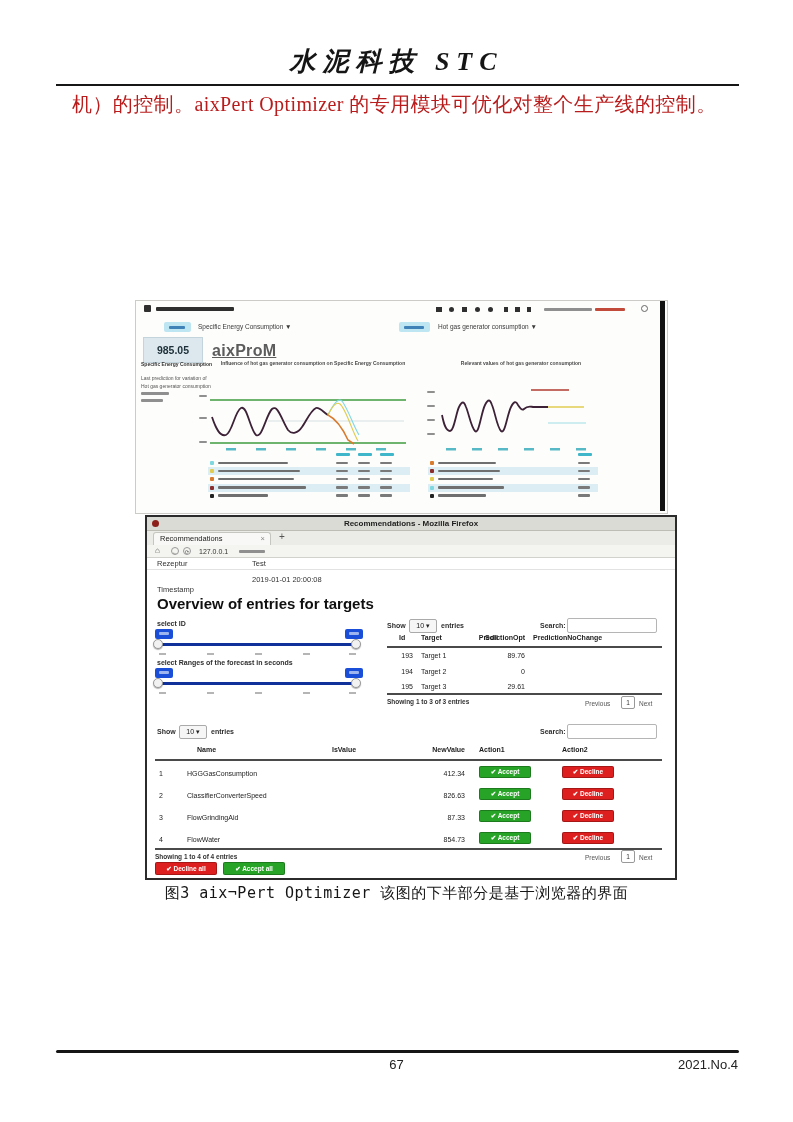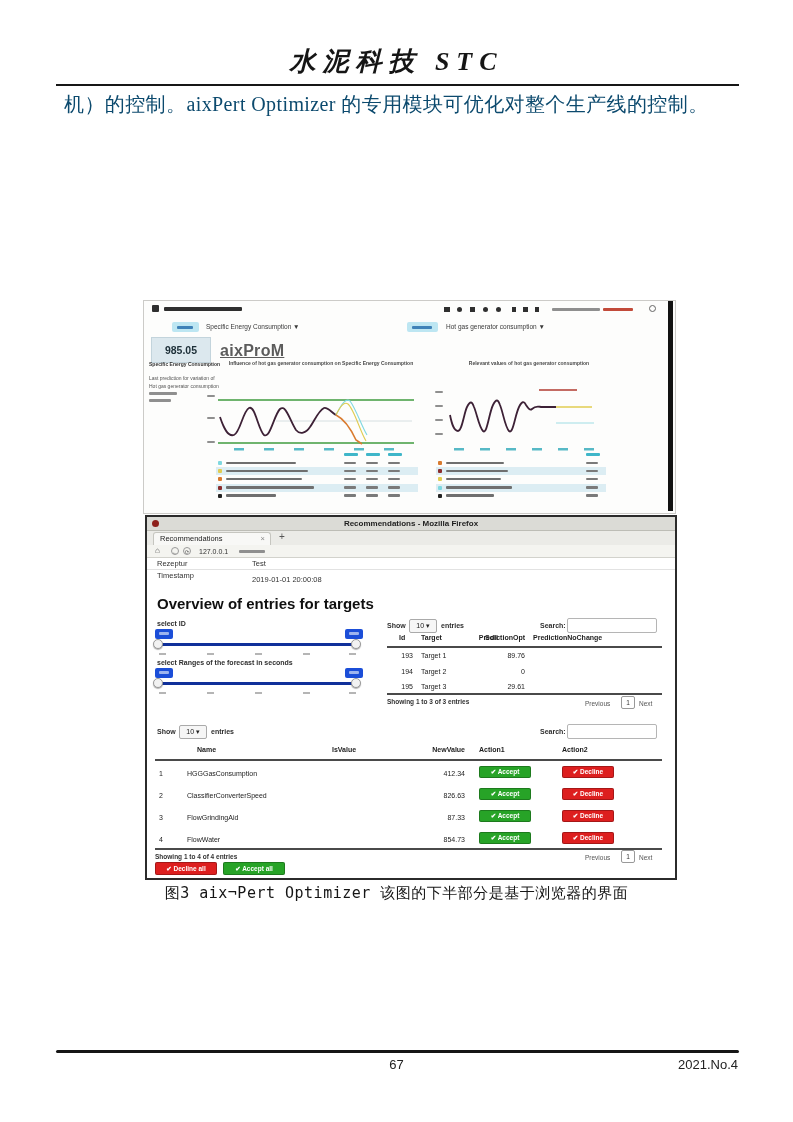"机）的控制。aixPert Optimizer" .body-par { color: #0c4a6e -> #b91c1c; left: 64px -> 72px }
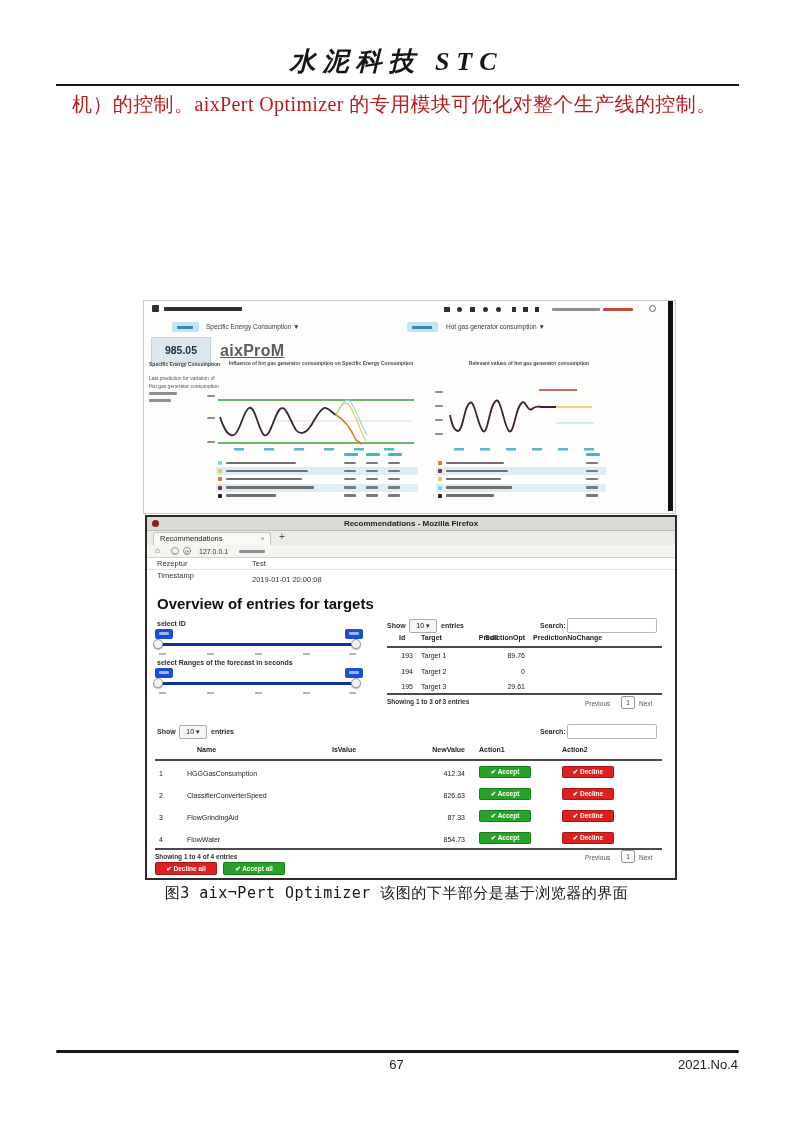"985.05" .dash { margin-left: 8px -> none }
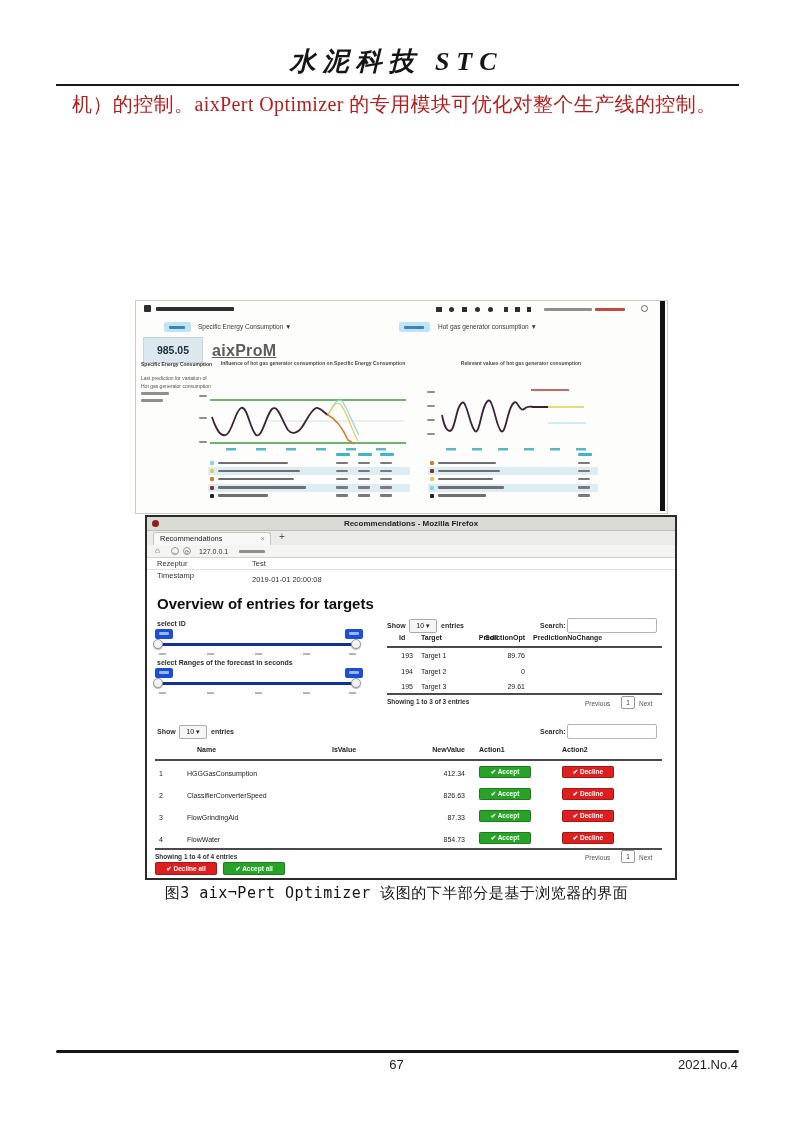"Timestamp" div.a { top: 54px -> 68px }
